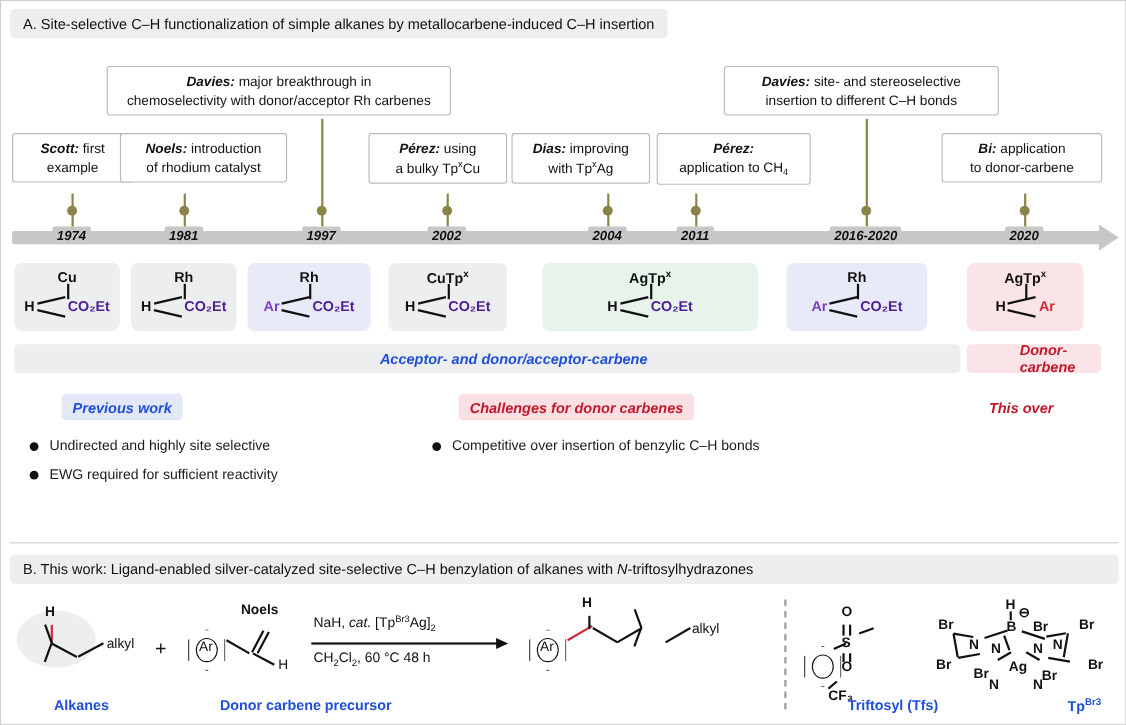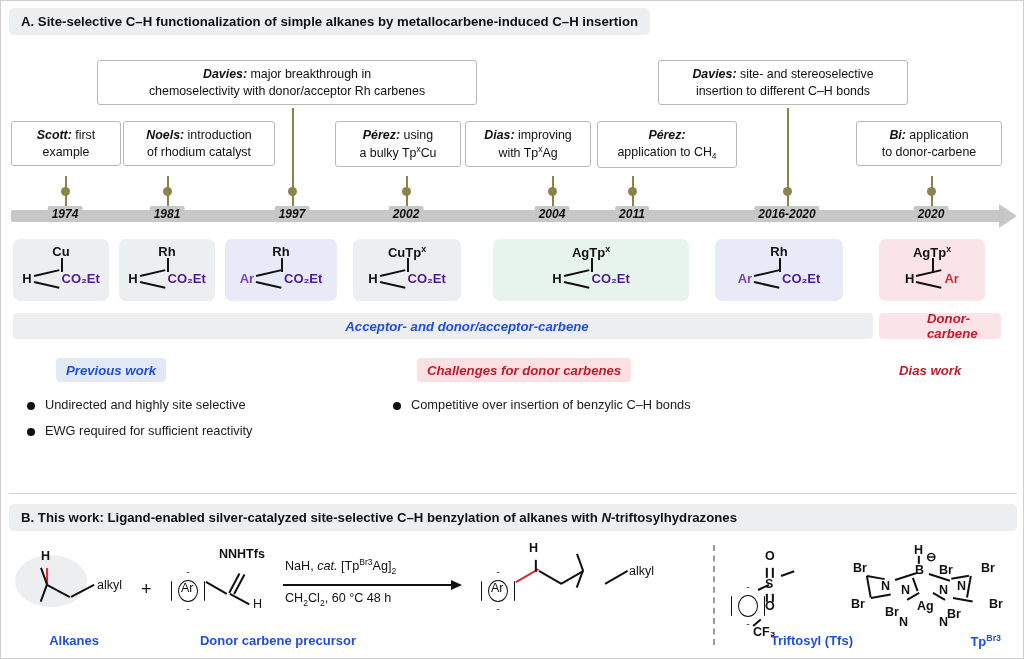"A. Site-selective C–H functionalization" .panel-title { font-weight: bold -> normal }
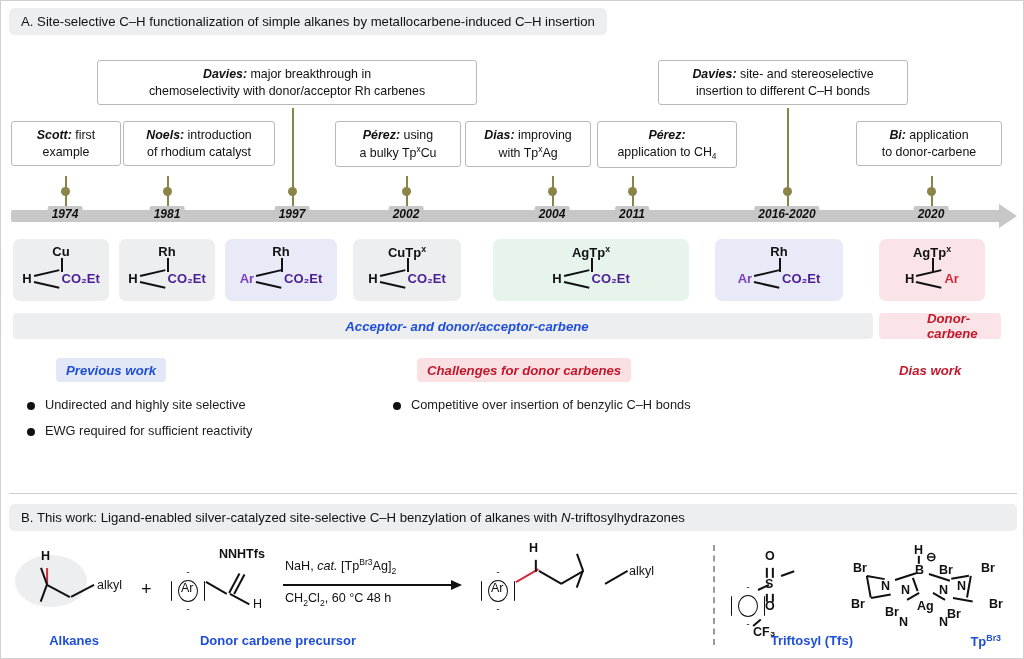"Davies: major breakthrough in" div.callout { width: 380px -> 313px }
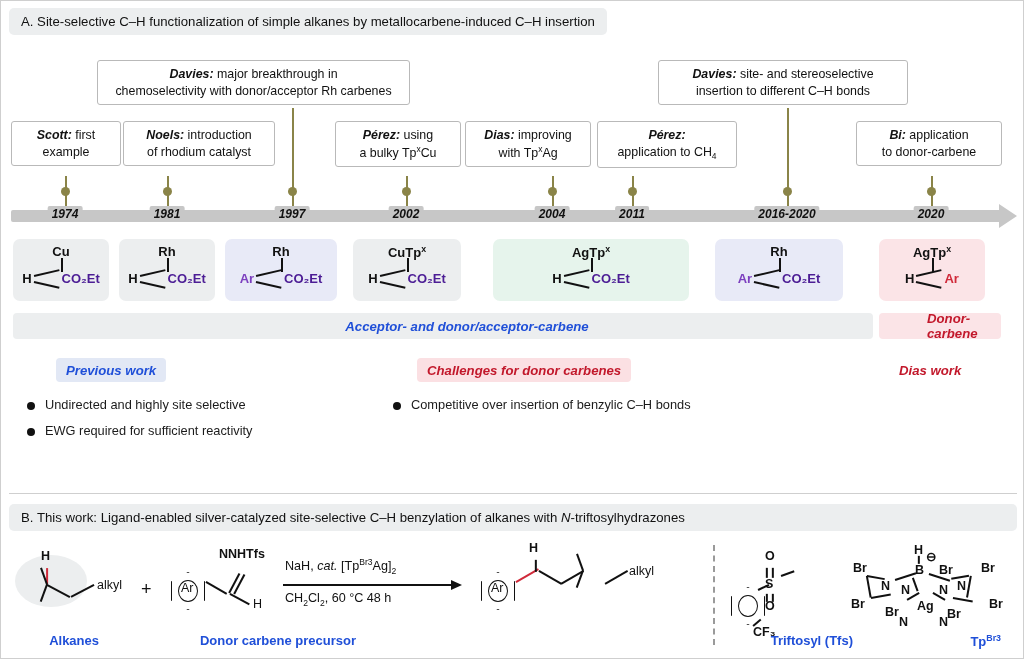"Noels: introduction" div.callout { left: 122px -> 108px }
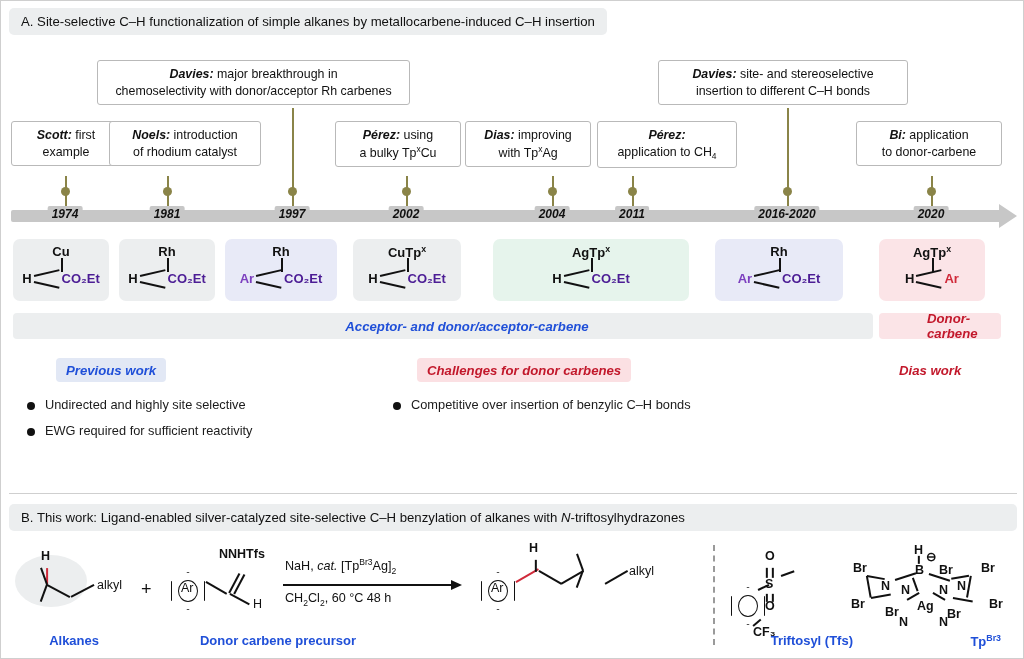"Dias work" div.tagbox { text: Dias work -> This over }
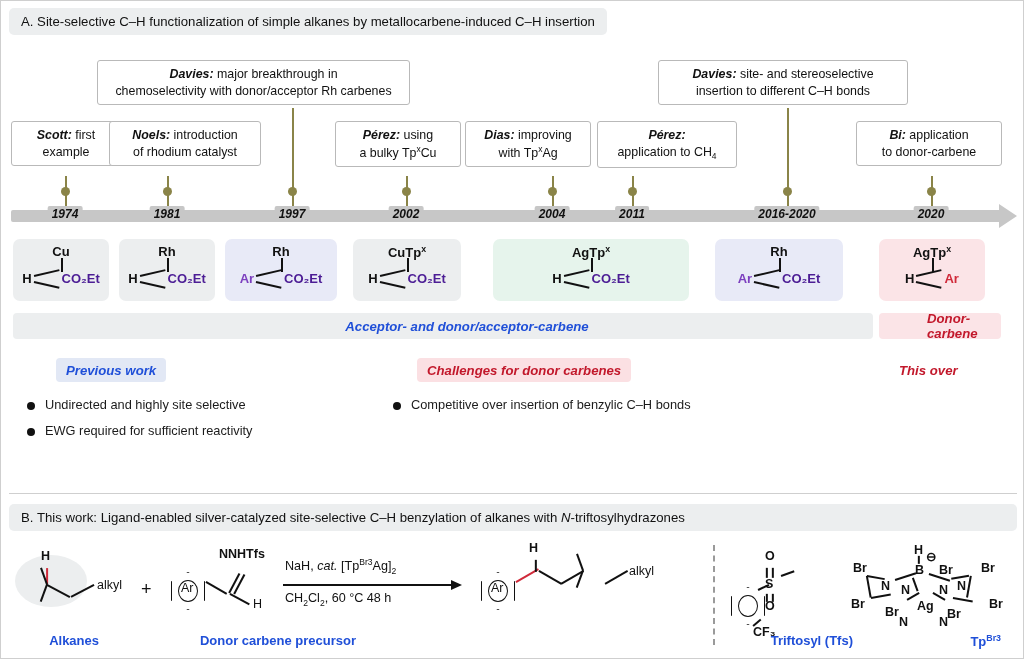"NNHTfs" div.txtb { text: NNHTfs -> Noels }
